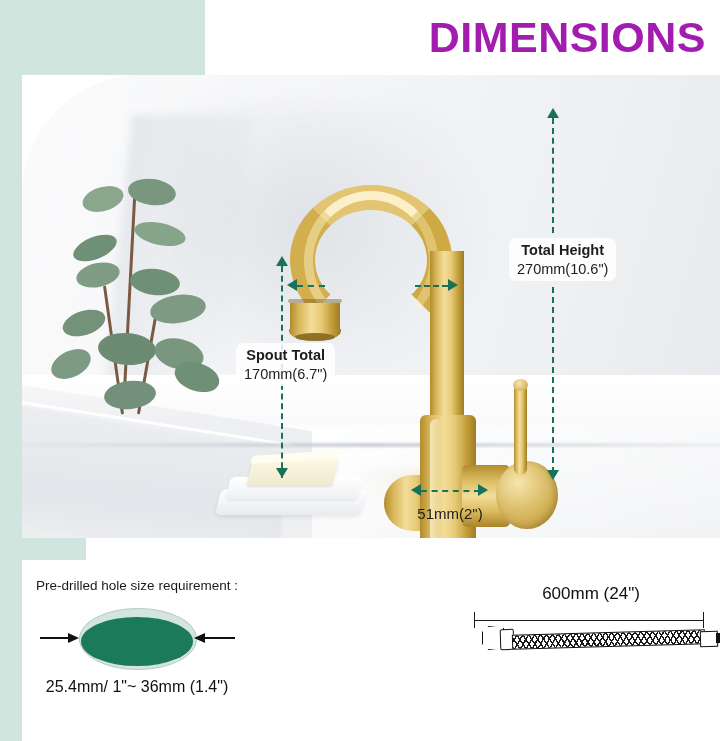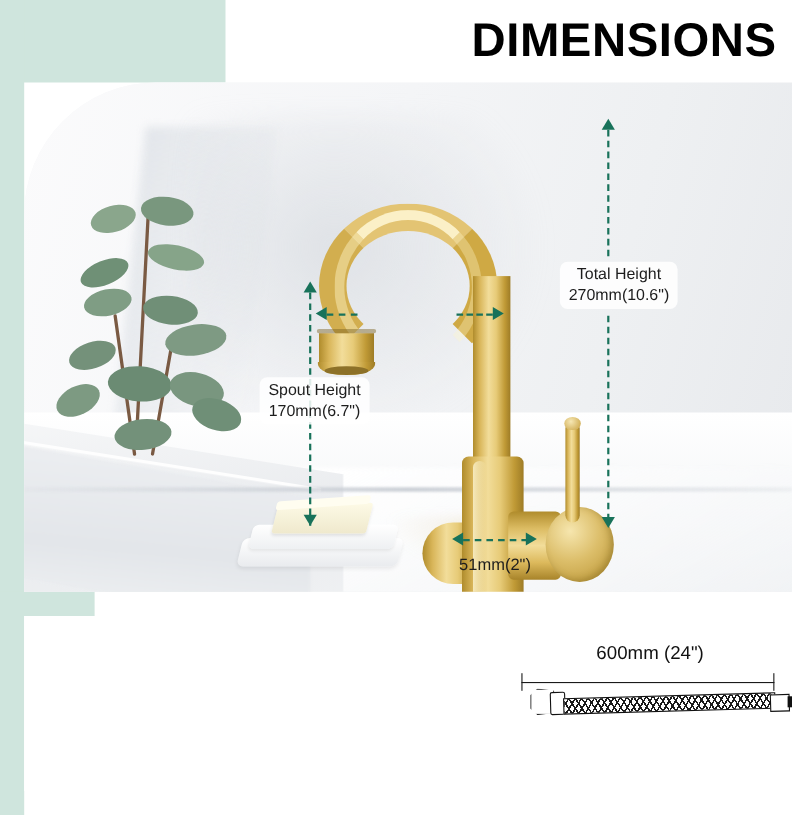"DIMENSIONS" .title { color: #000000 -> #a21caf }
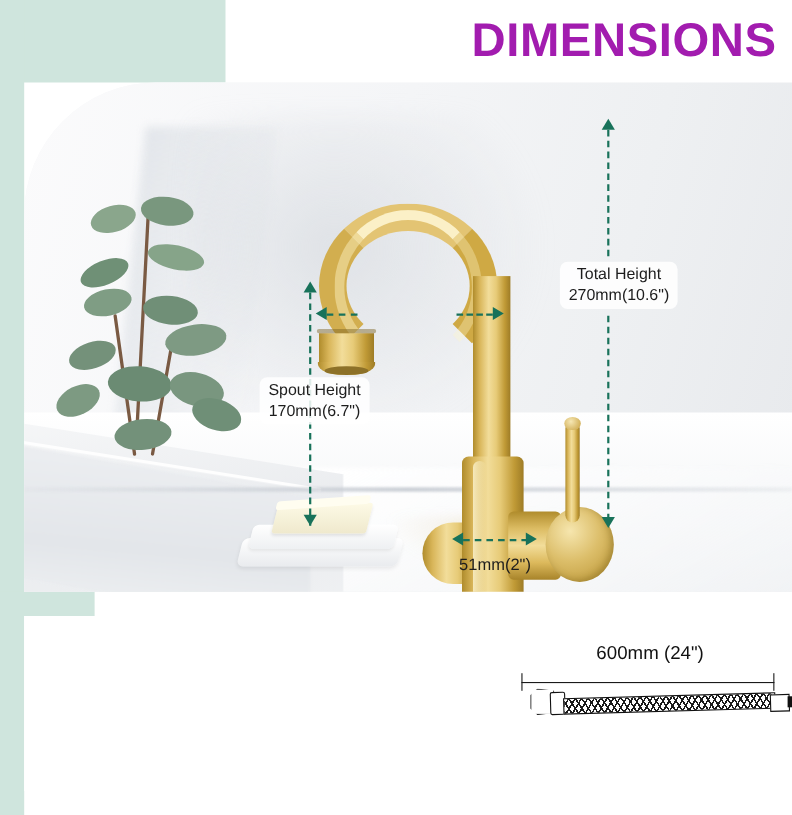"Total Height" .dim-label .l1 { font-weight: none -> bold }
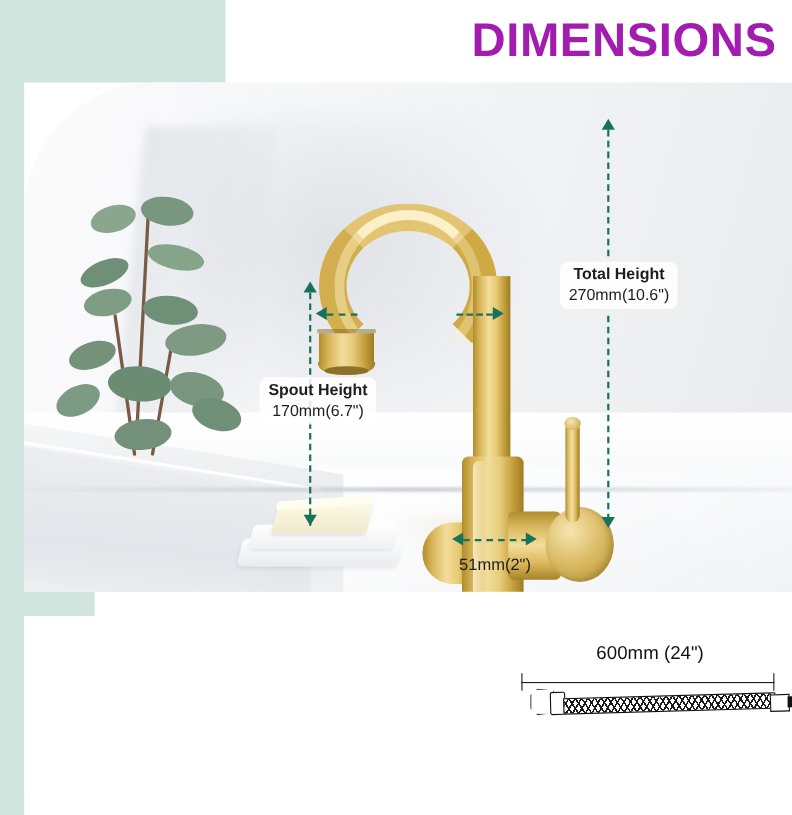"Spout Height" span.l1 { text: Height -> Total }
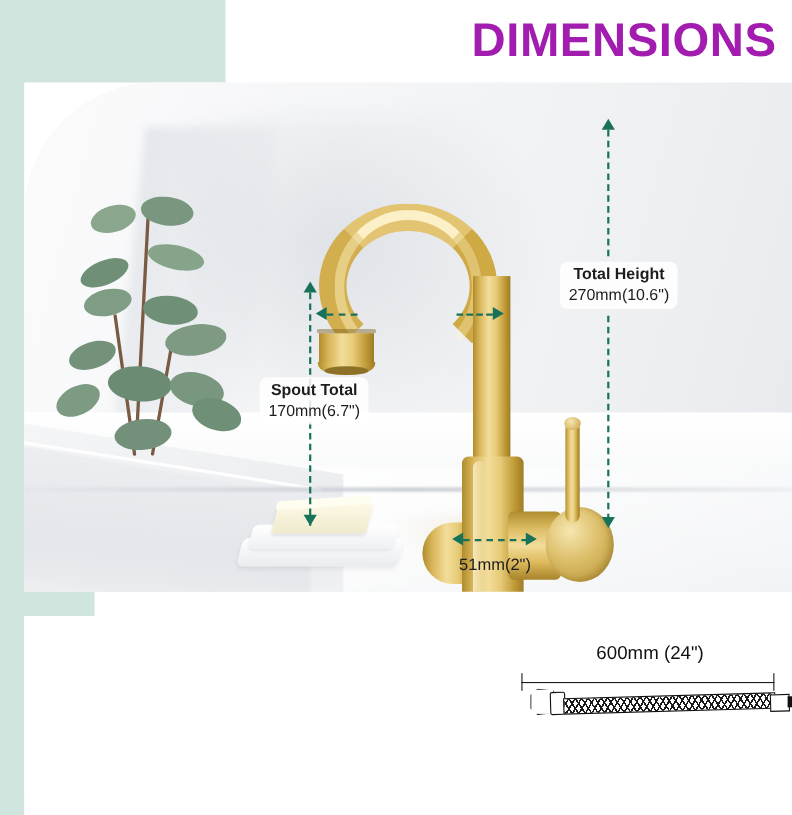"Pre-drilled hole size requirement :" div.bcell { html: none -> <div> <div>Pre-drilled hole size requirement :</div> <div> <div></div> <div></div> </div> <div> <div></div> <div></div> </div> <div> <div></div> <div></div> </div> <div>25.4mm/ 1"~ 36mm (1.4")</div> </div> }
